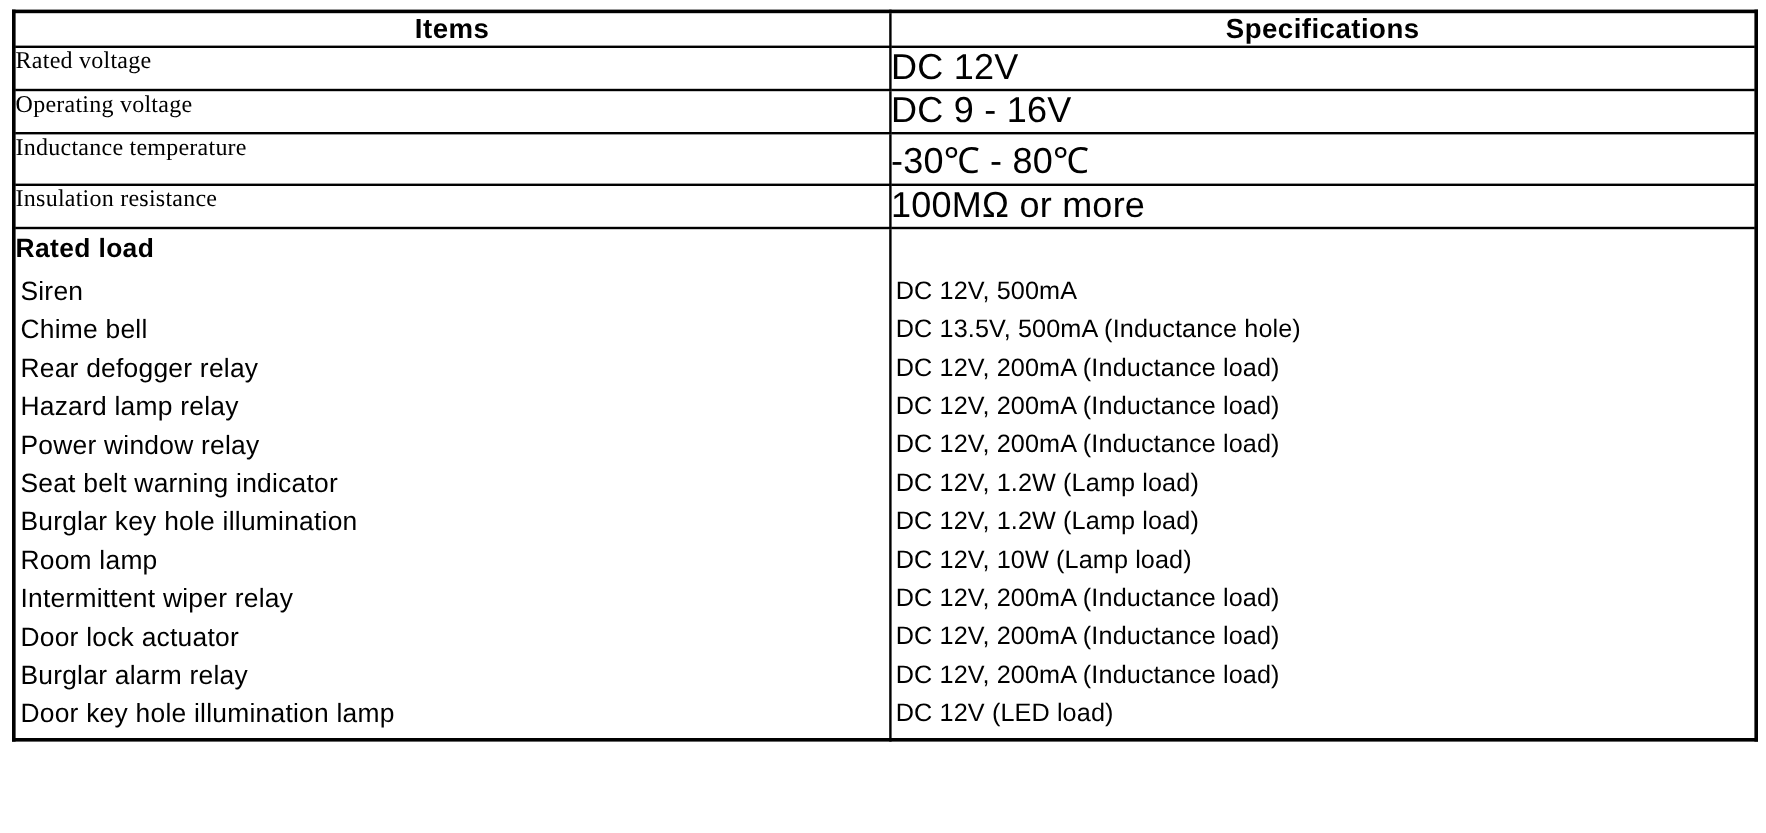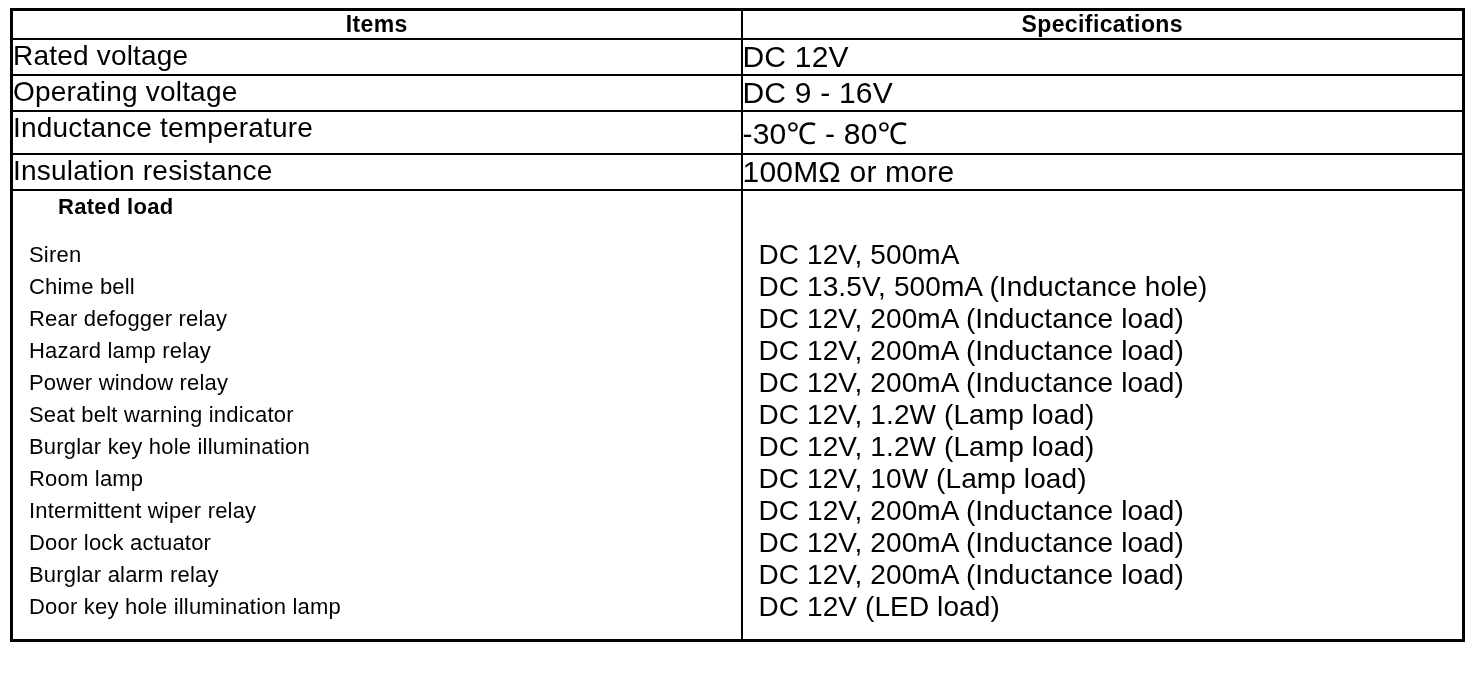"Rated voltage" td.item-cell { font-family: none -> Liberation Serif, serif; font-size: 28px -> 20px }
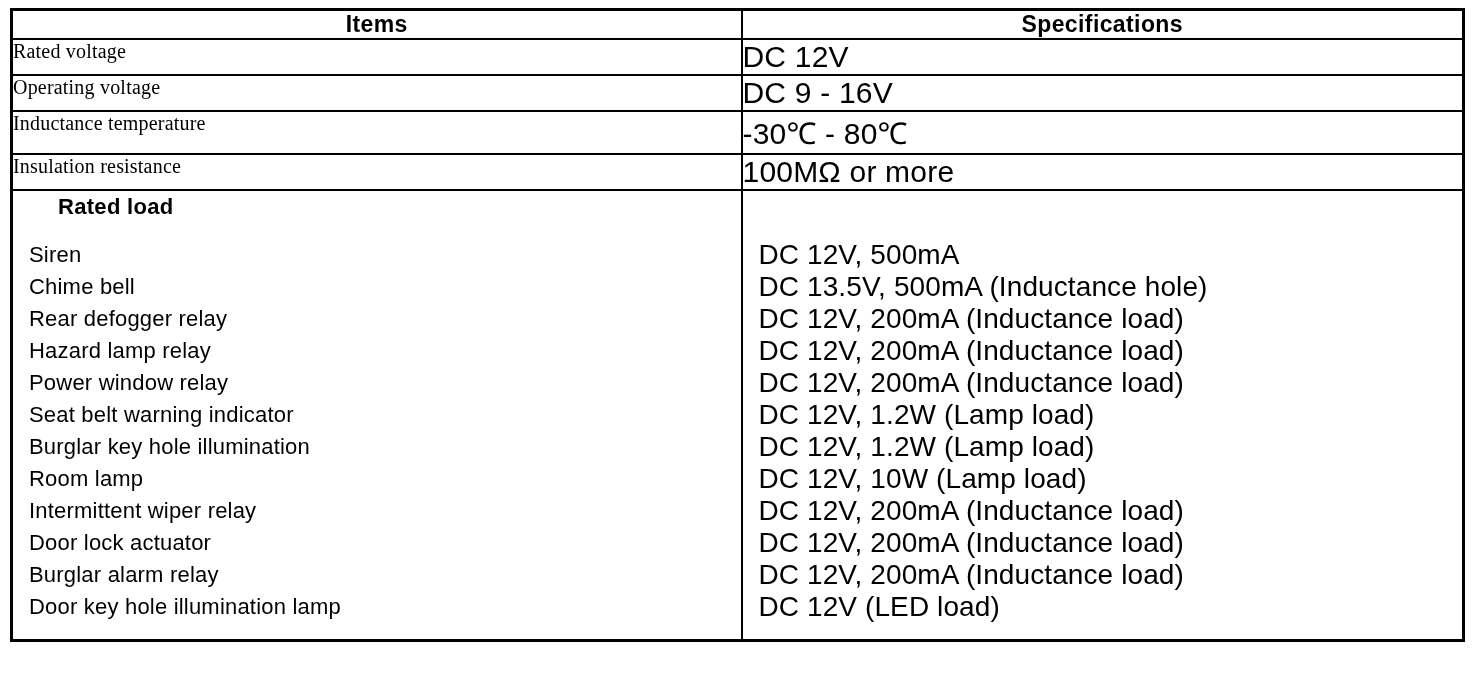"Rated load" .load-title { padding-left: 45px -> none }
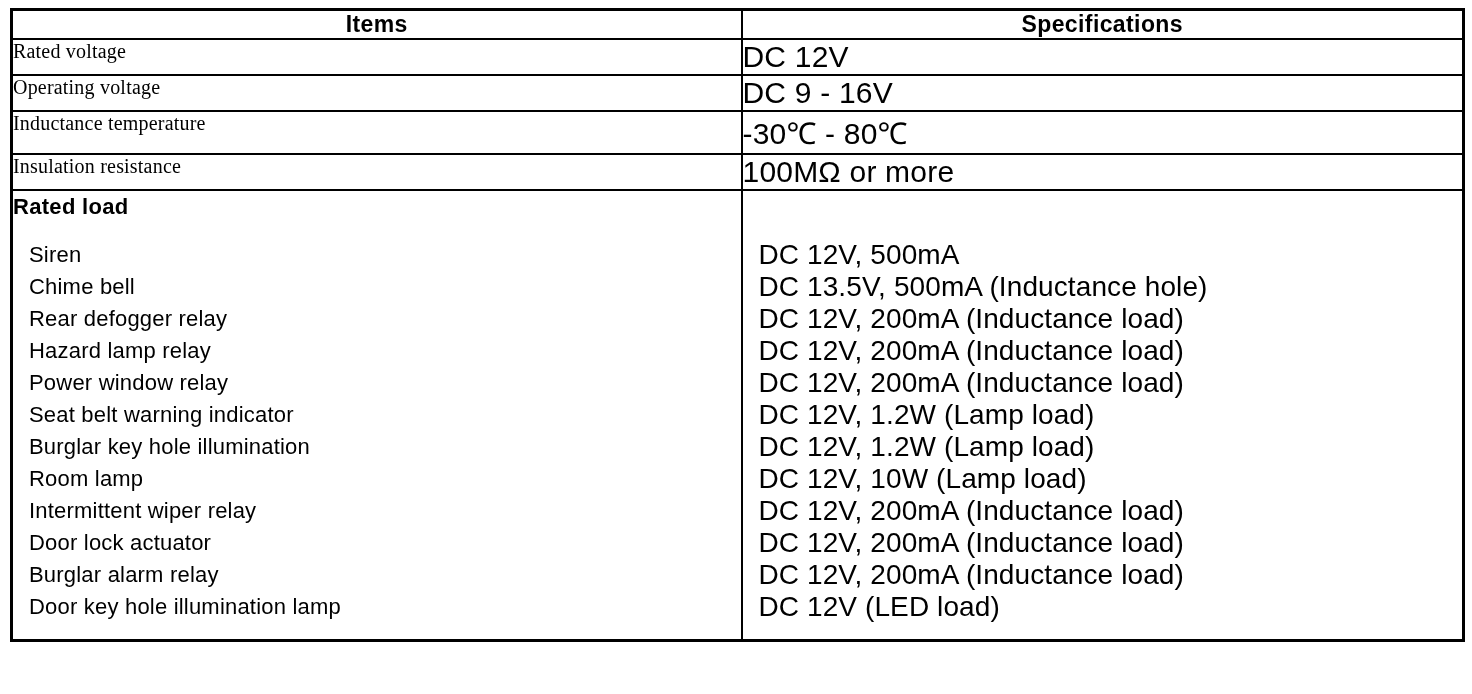"Siren" ul.load-list, ul.load-spec-list { margin: 16px -> 4px }
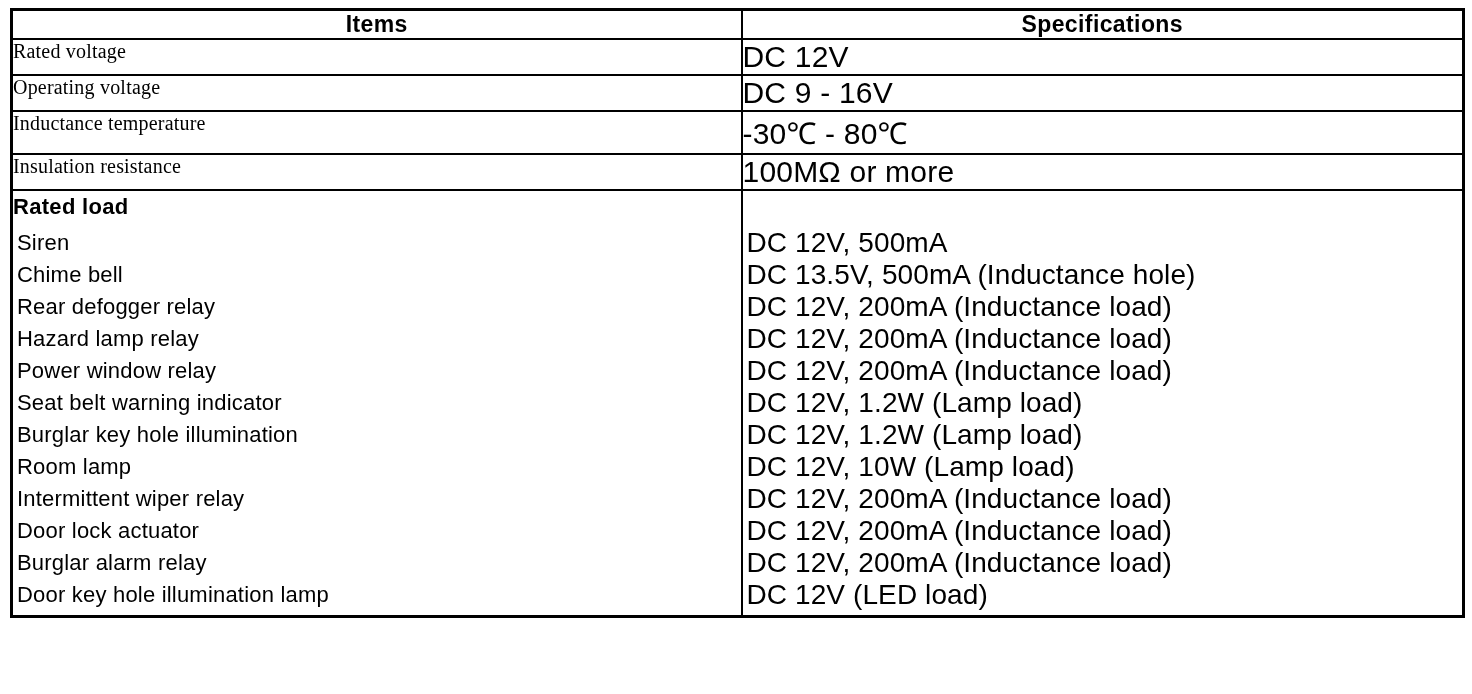"DC 12V, 500mA" ul.load-spec-list li { font-size: 28px -> 21px }
